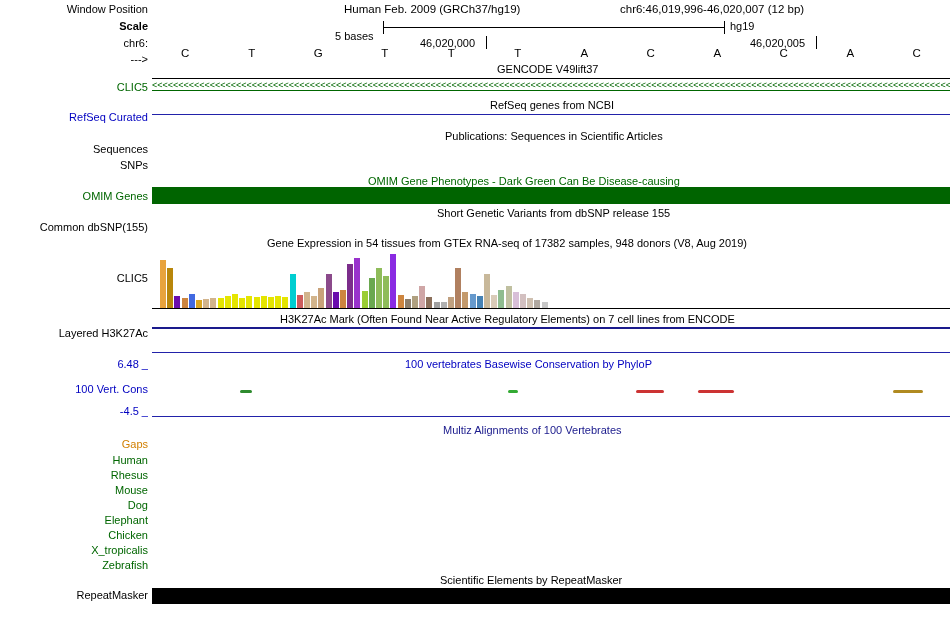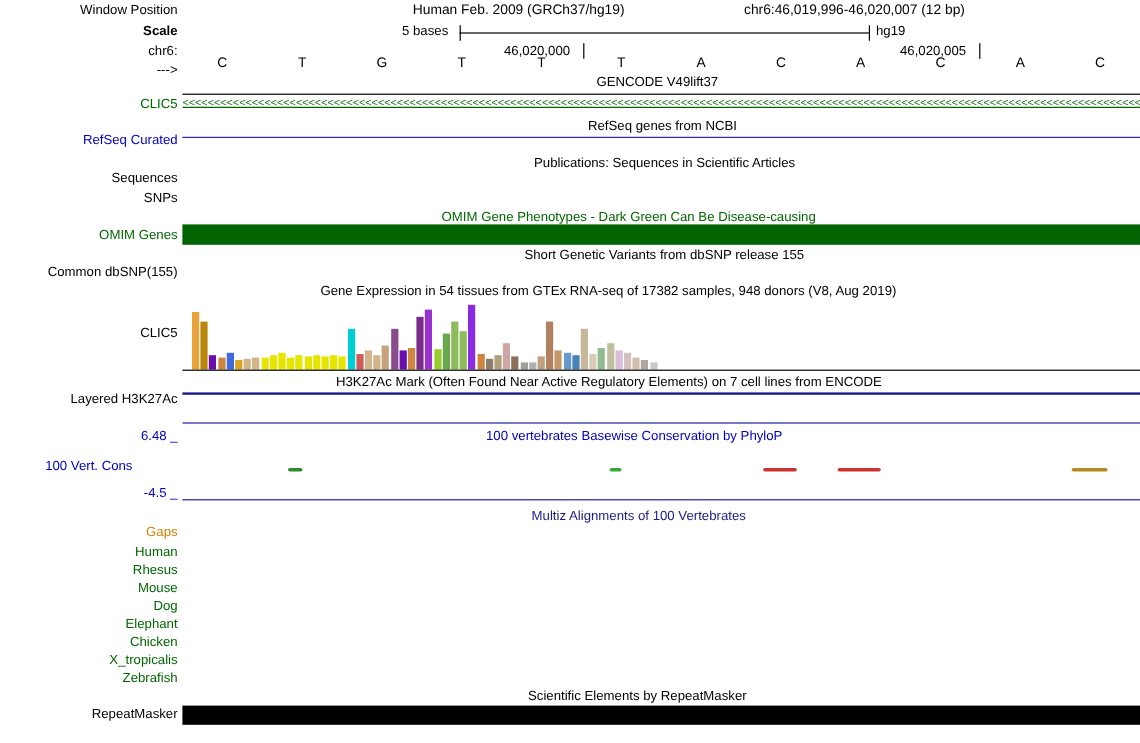"5 bases" div.ctr { top: 20px -> 30px }
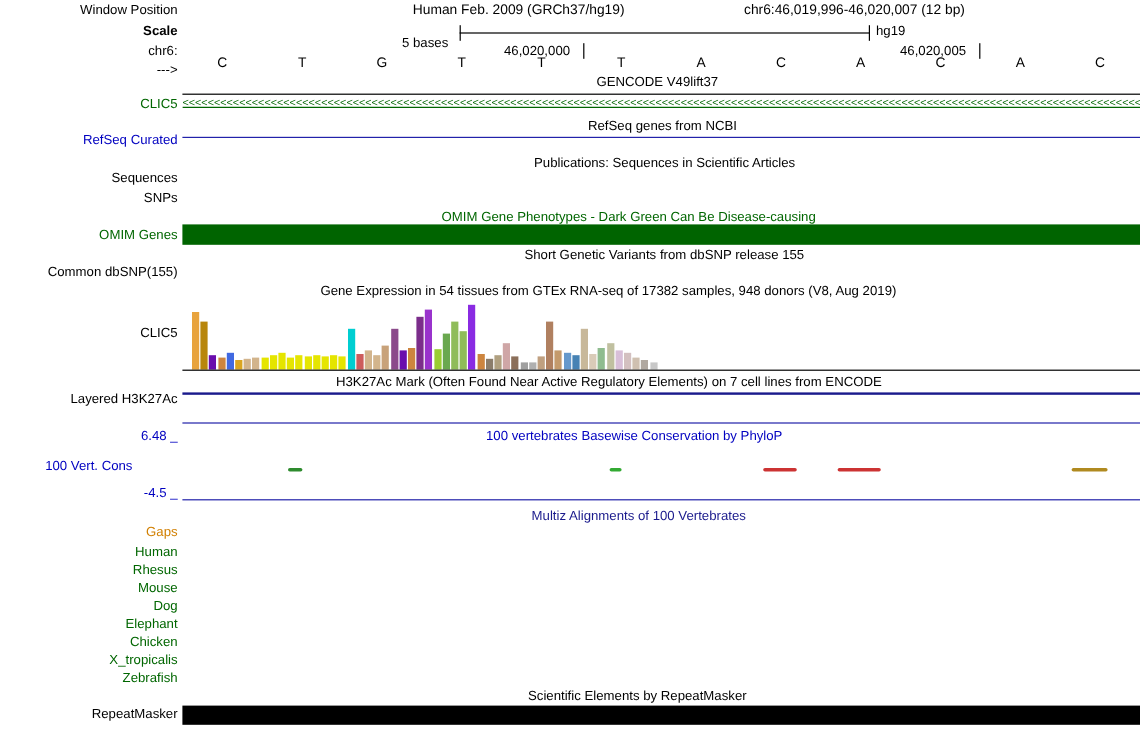"100 Vert. Cons" div.lbl { text-align: center -> none }
